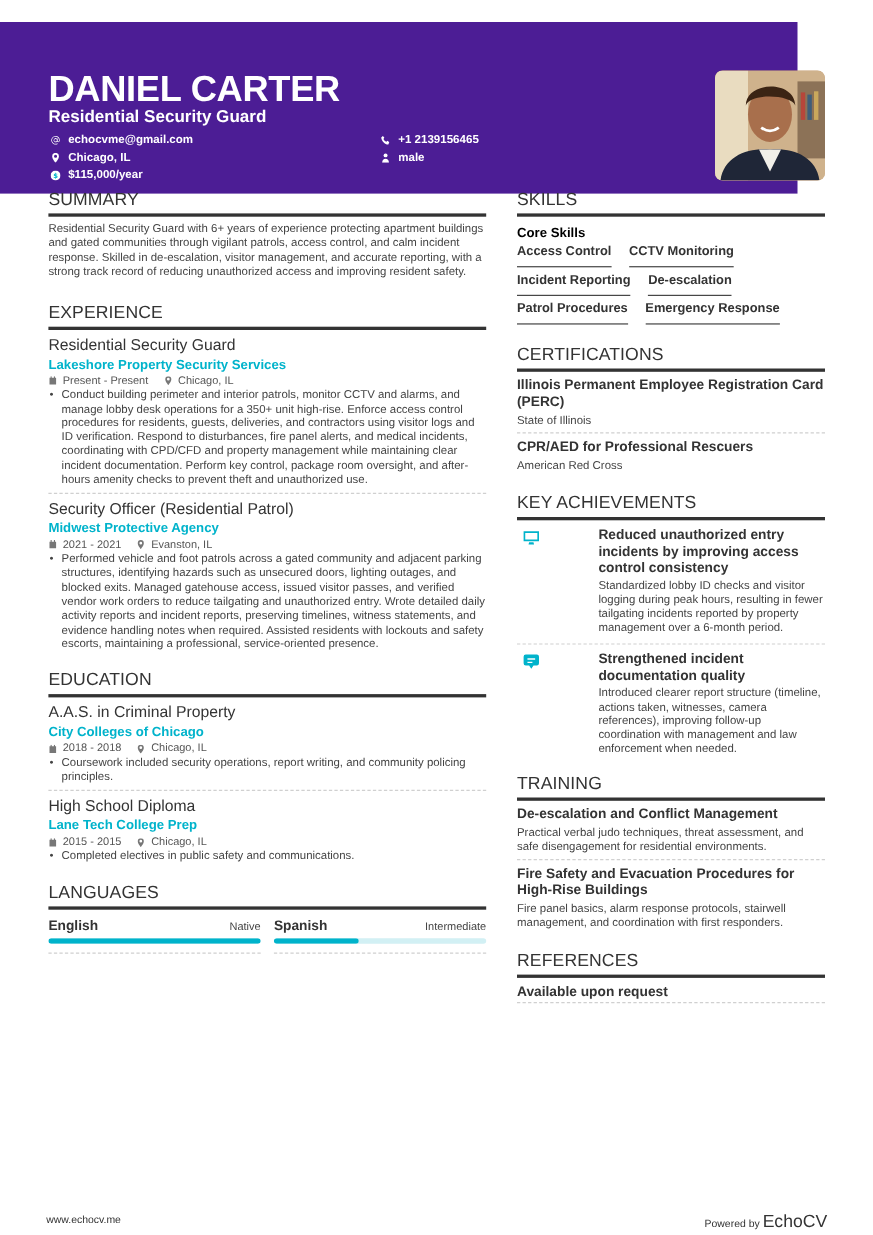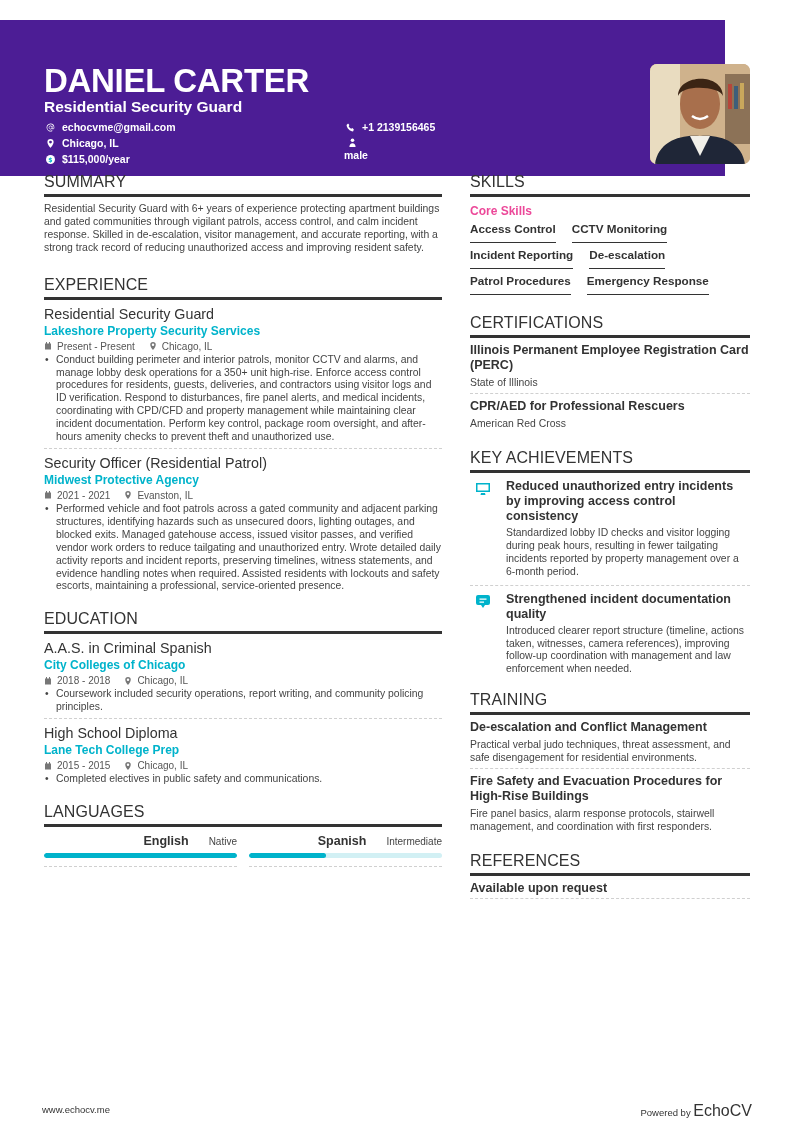"male" div.contact { flex-direction: column -> none }
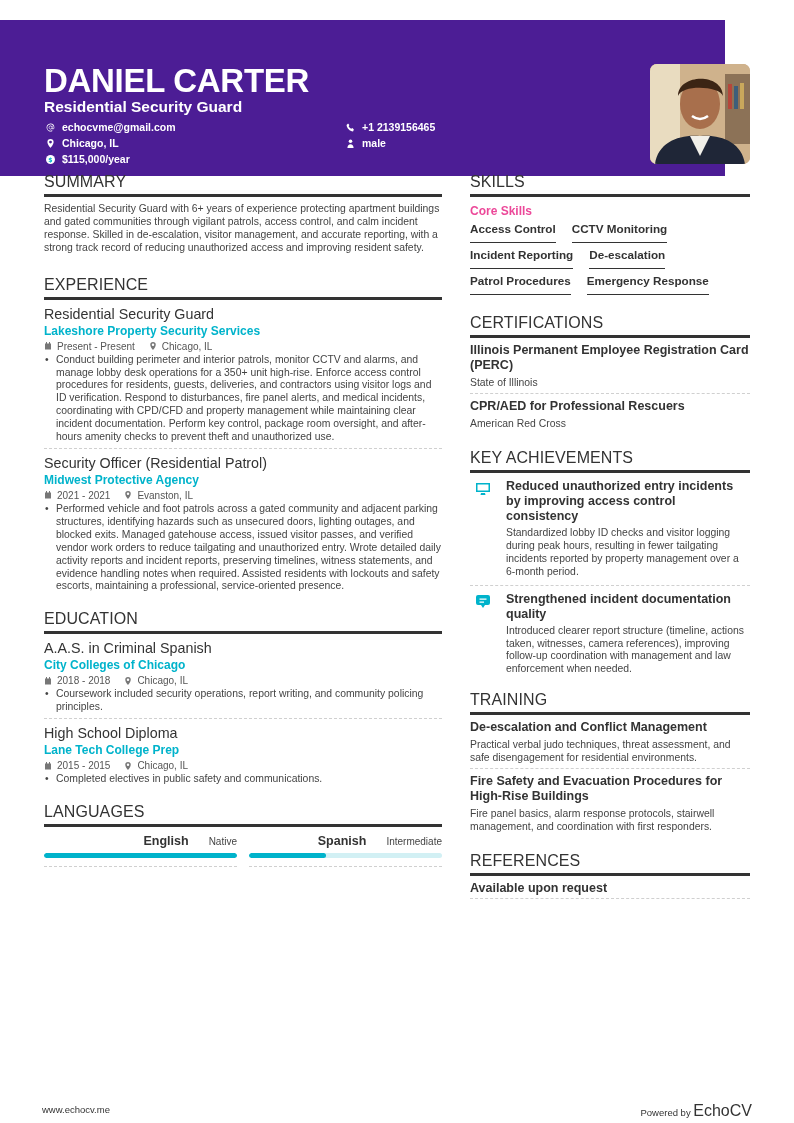"Core Skills" .skill-group { color: #ec4899 -> #000000 }
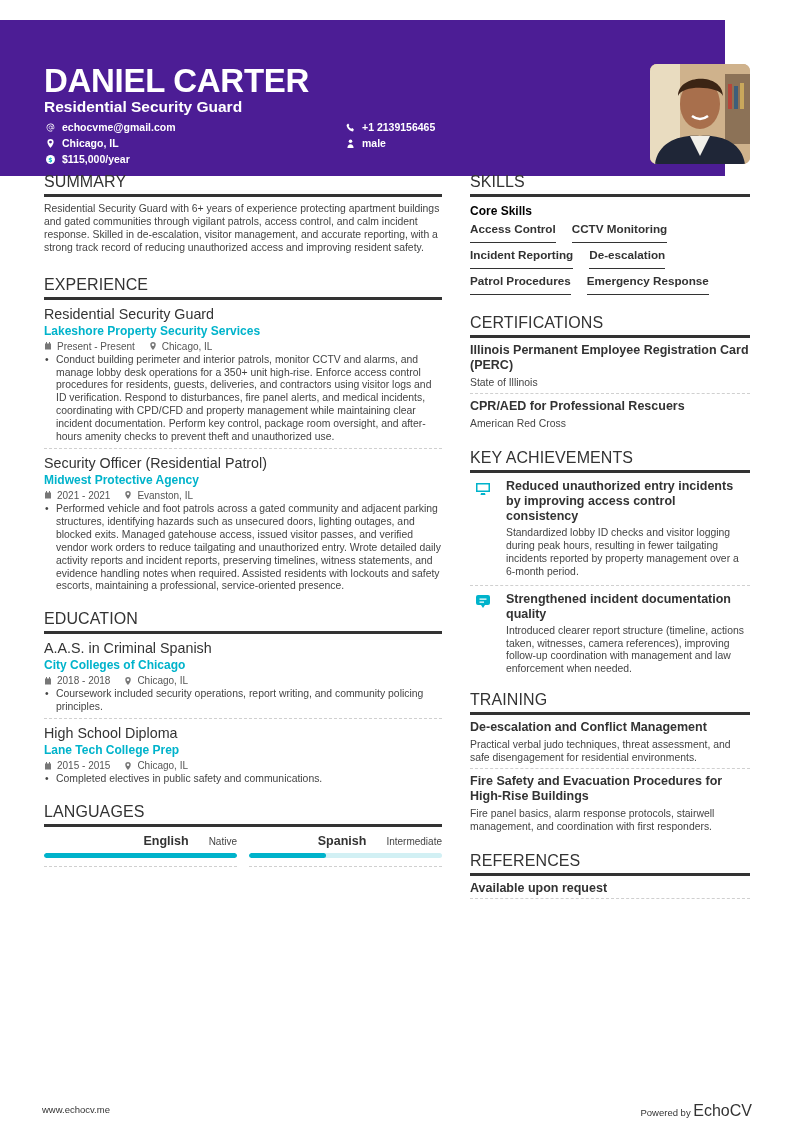"Reduced unauthorized entry incidents by" .ach { gap: none -> 38px }
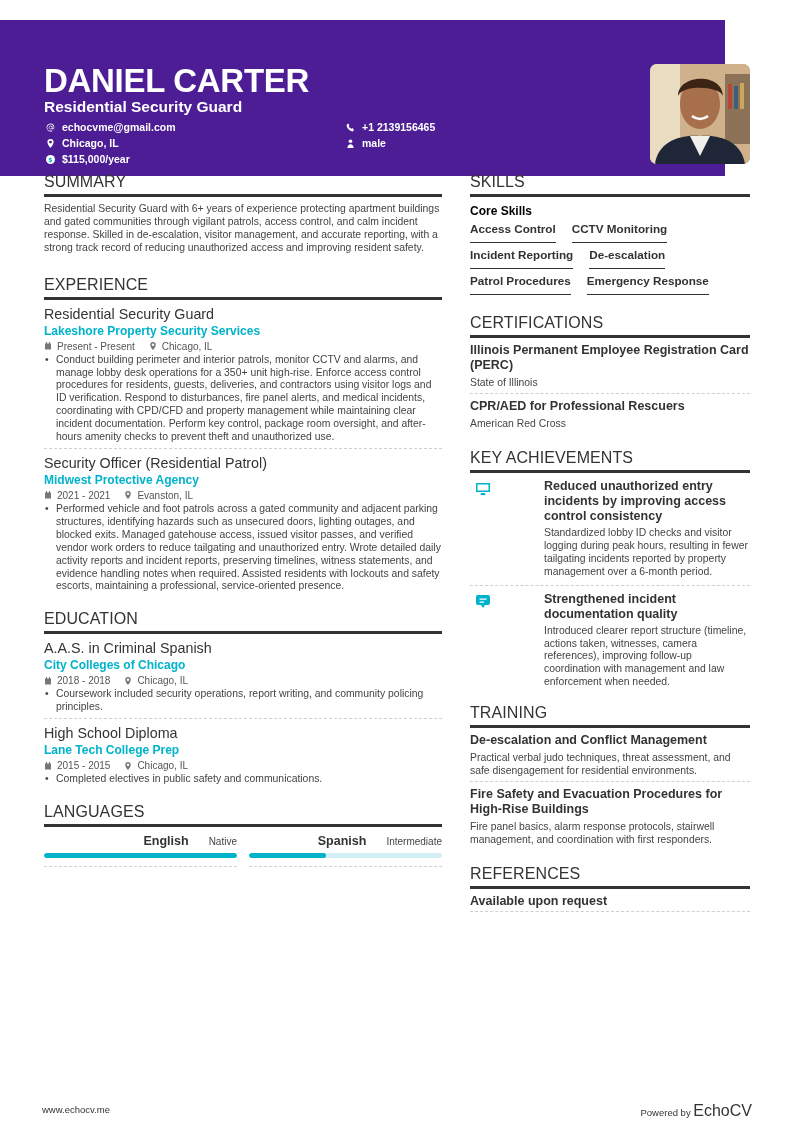"A.A.S. in Criminal Spanish" div.role { text: Spanish -> Property }
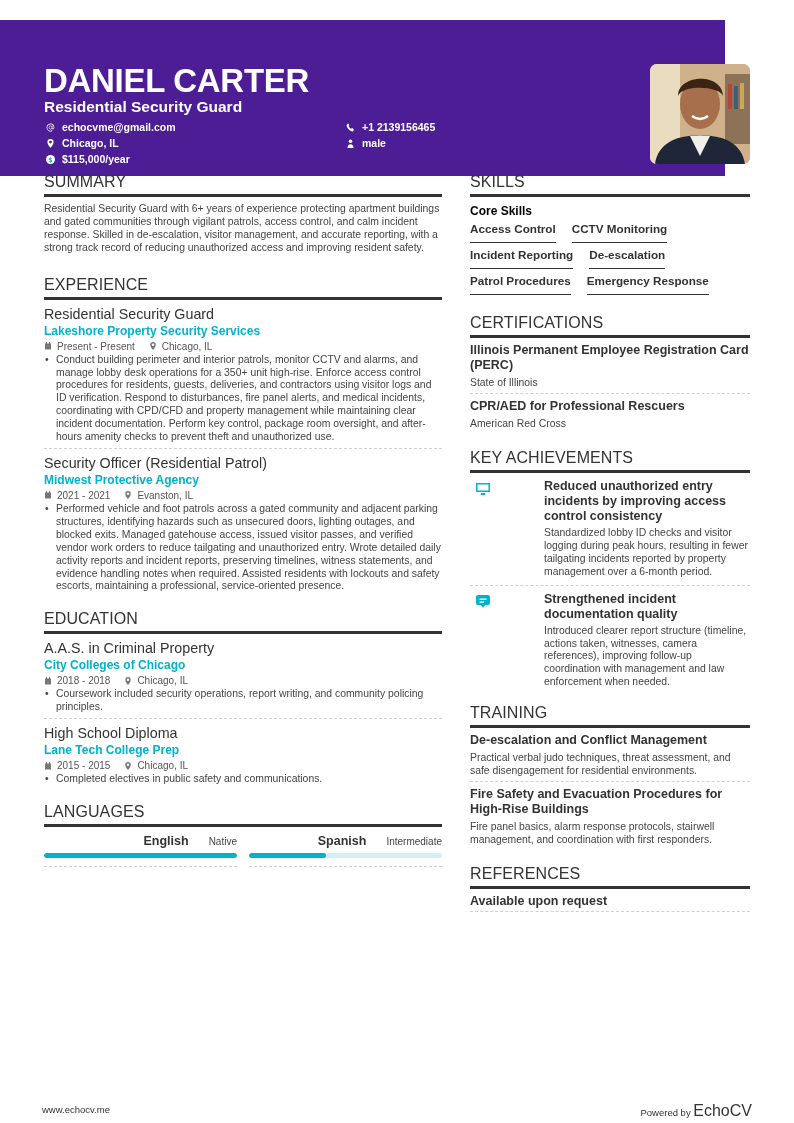"English" .lang-row { justify-content: flex-end -> space-between }
